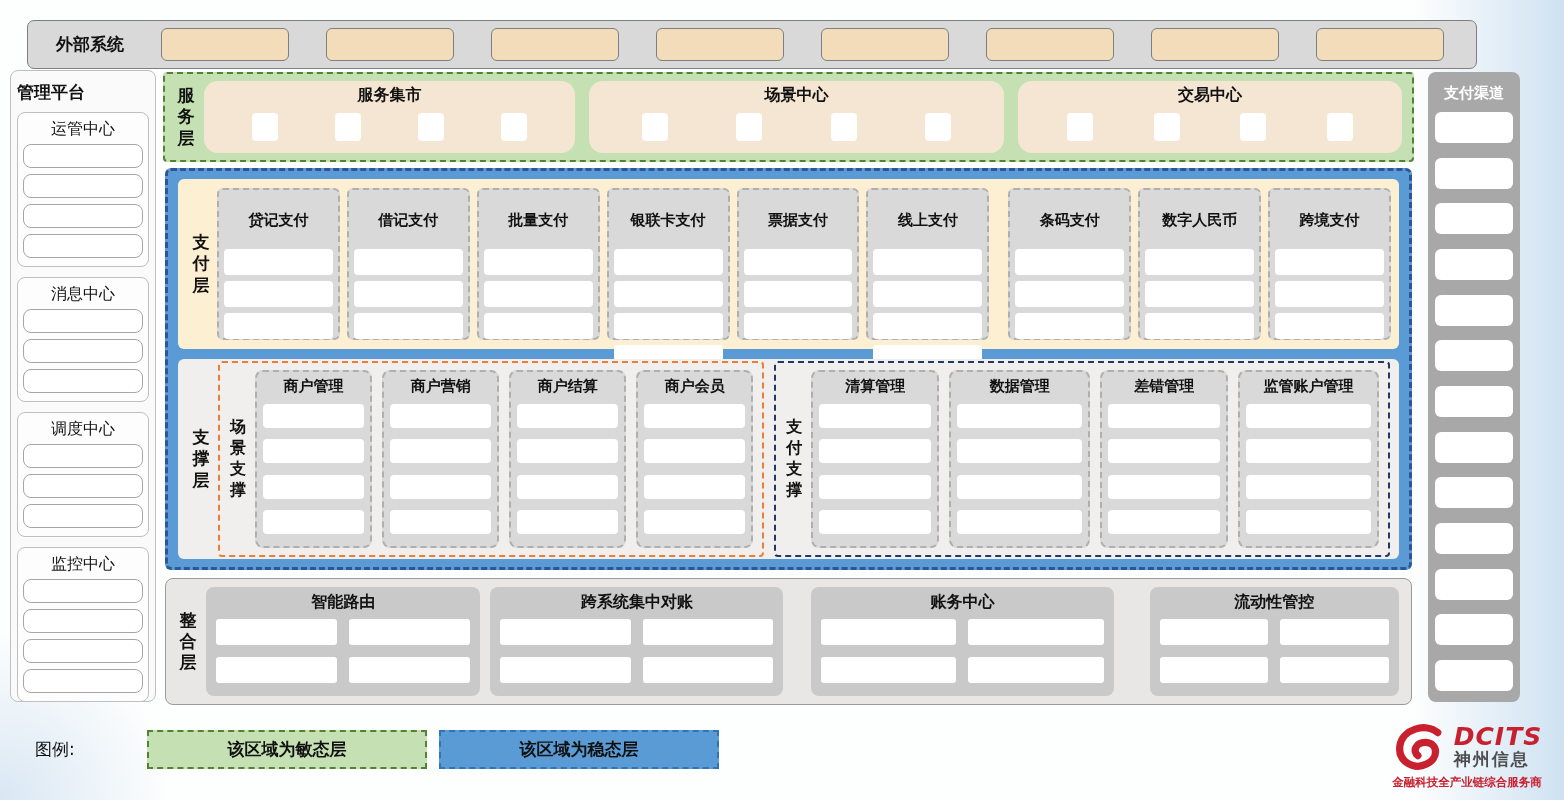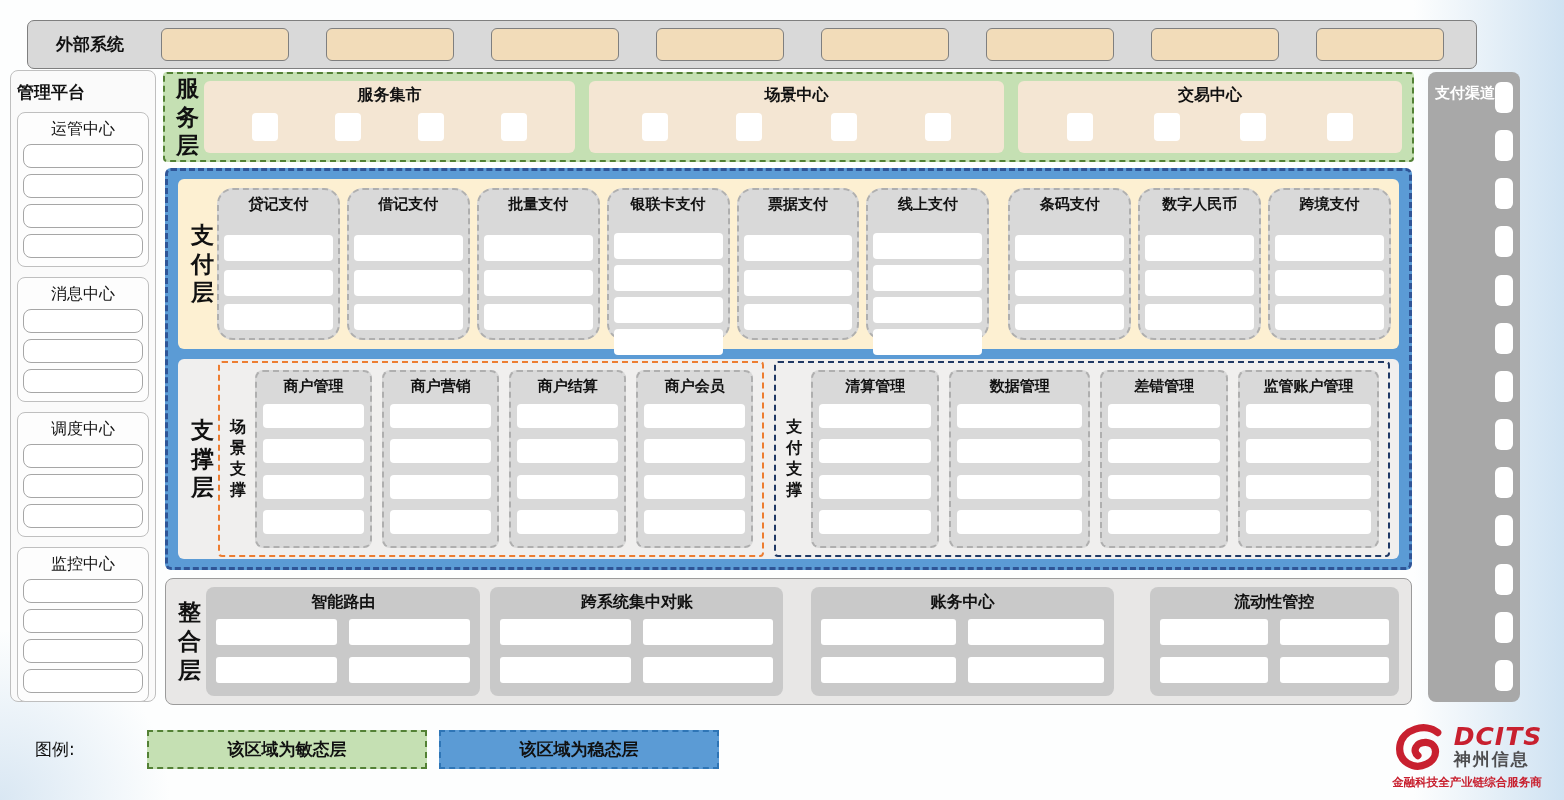"服务层" .vlabel { font-size: 23px -> 17px }
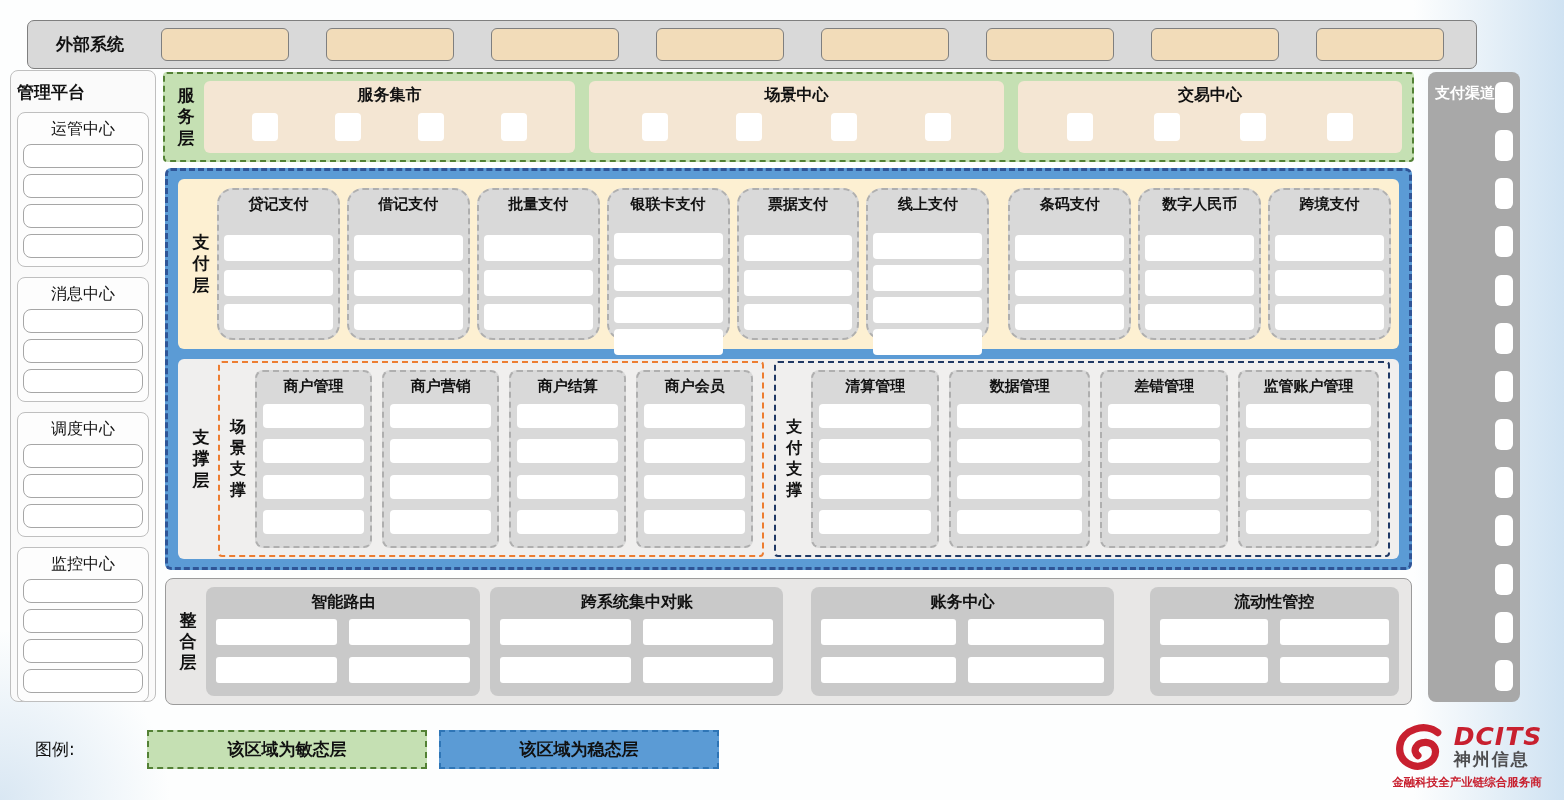"服务集市" .svc-group { border-radius: 6px -> 14px }
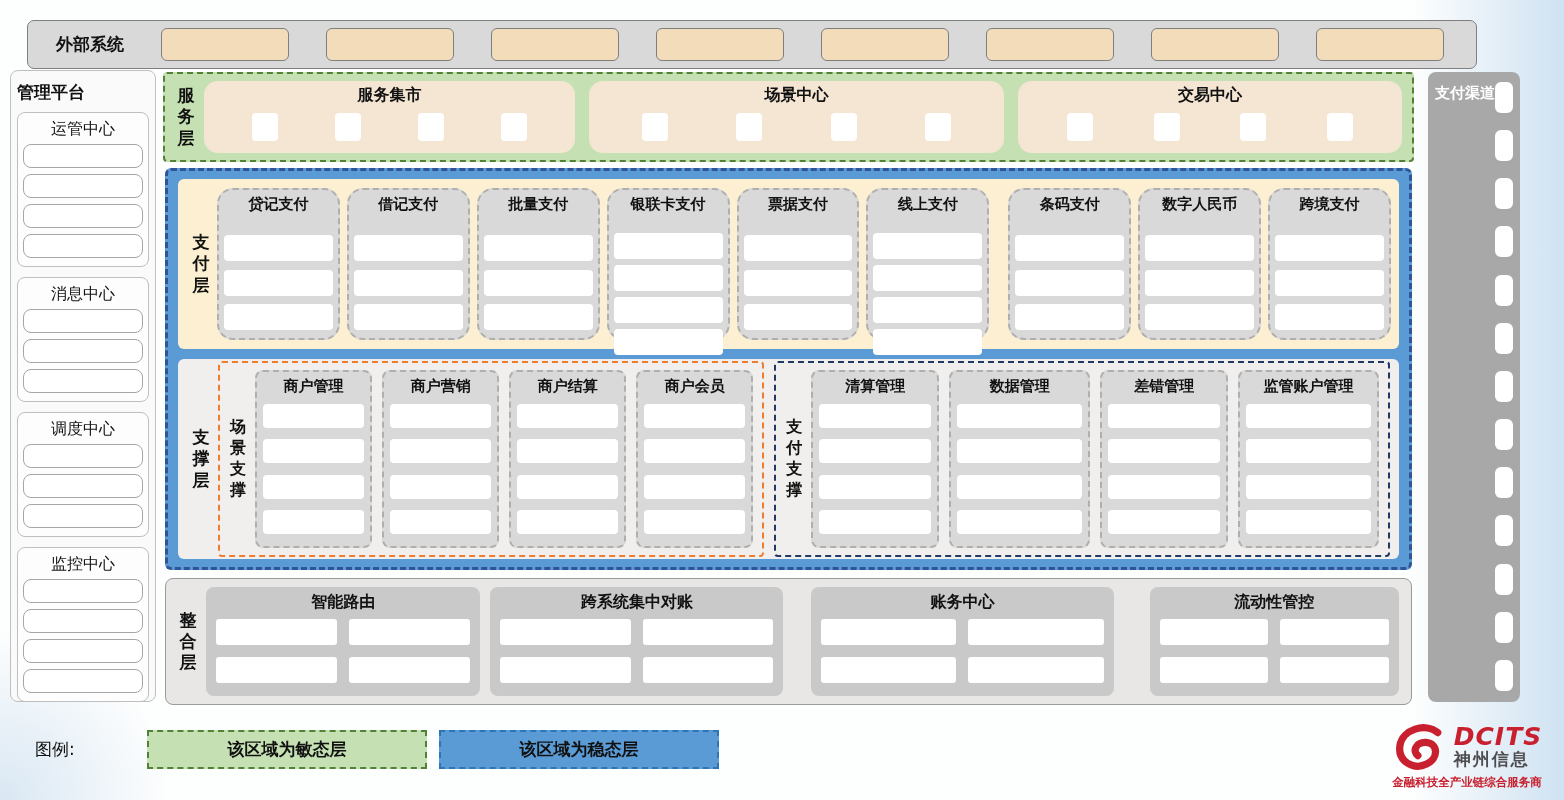"支付渠道" .channels { flex-direction: none -> column }
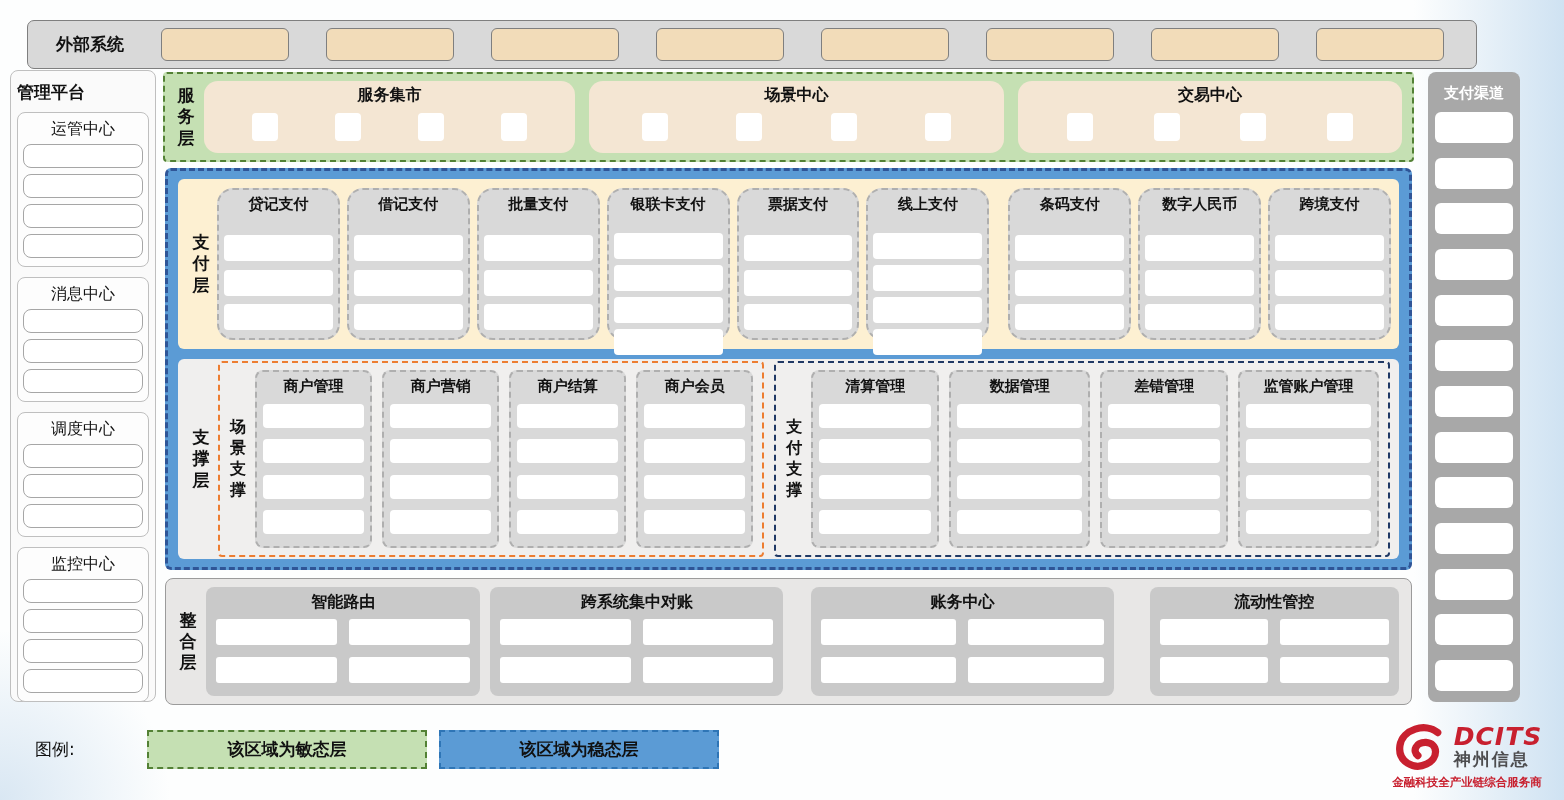"贷记支付" .pay-col { border-radius: 16px -> 6px; padding: 2px 5px 6px -> 18px 5px 6px }
